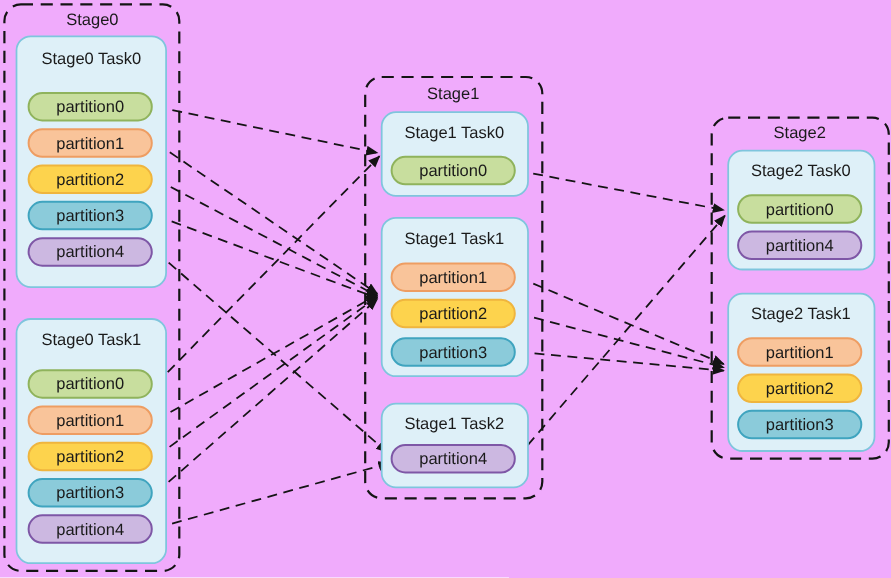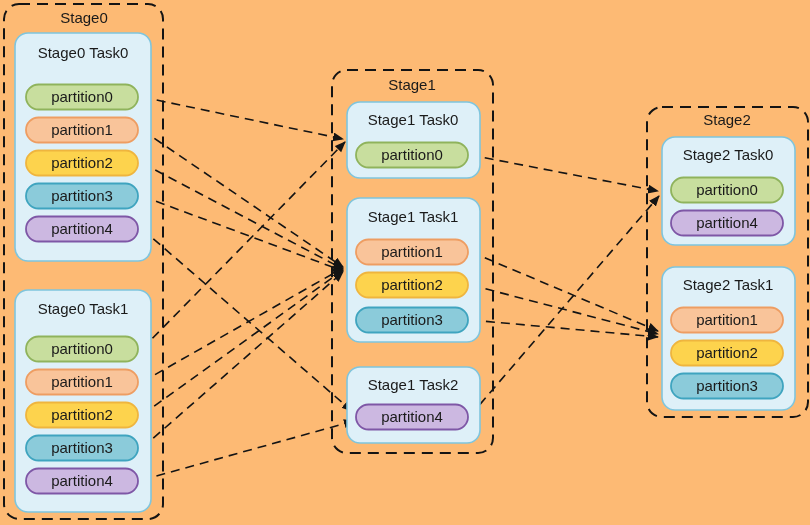"Stage0" .canvas { background: #fdba74 -> #f0abfc }
